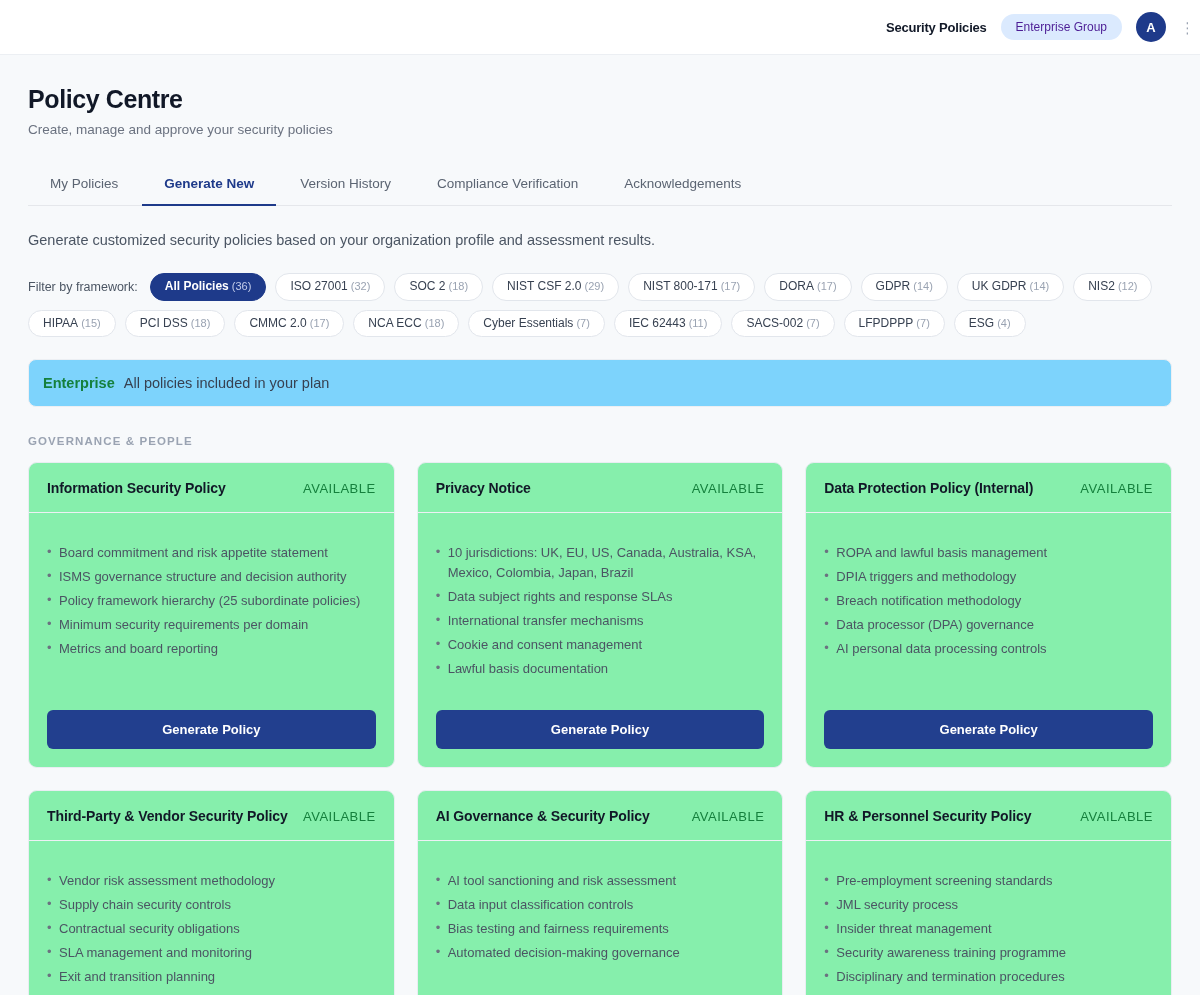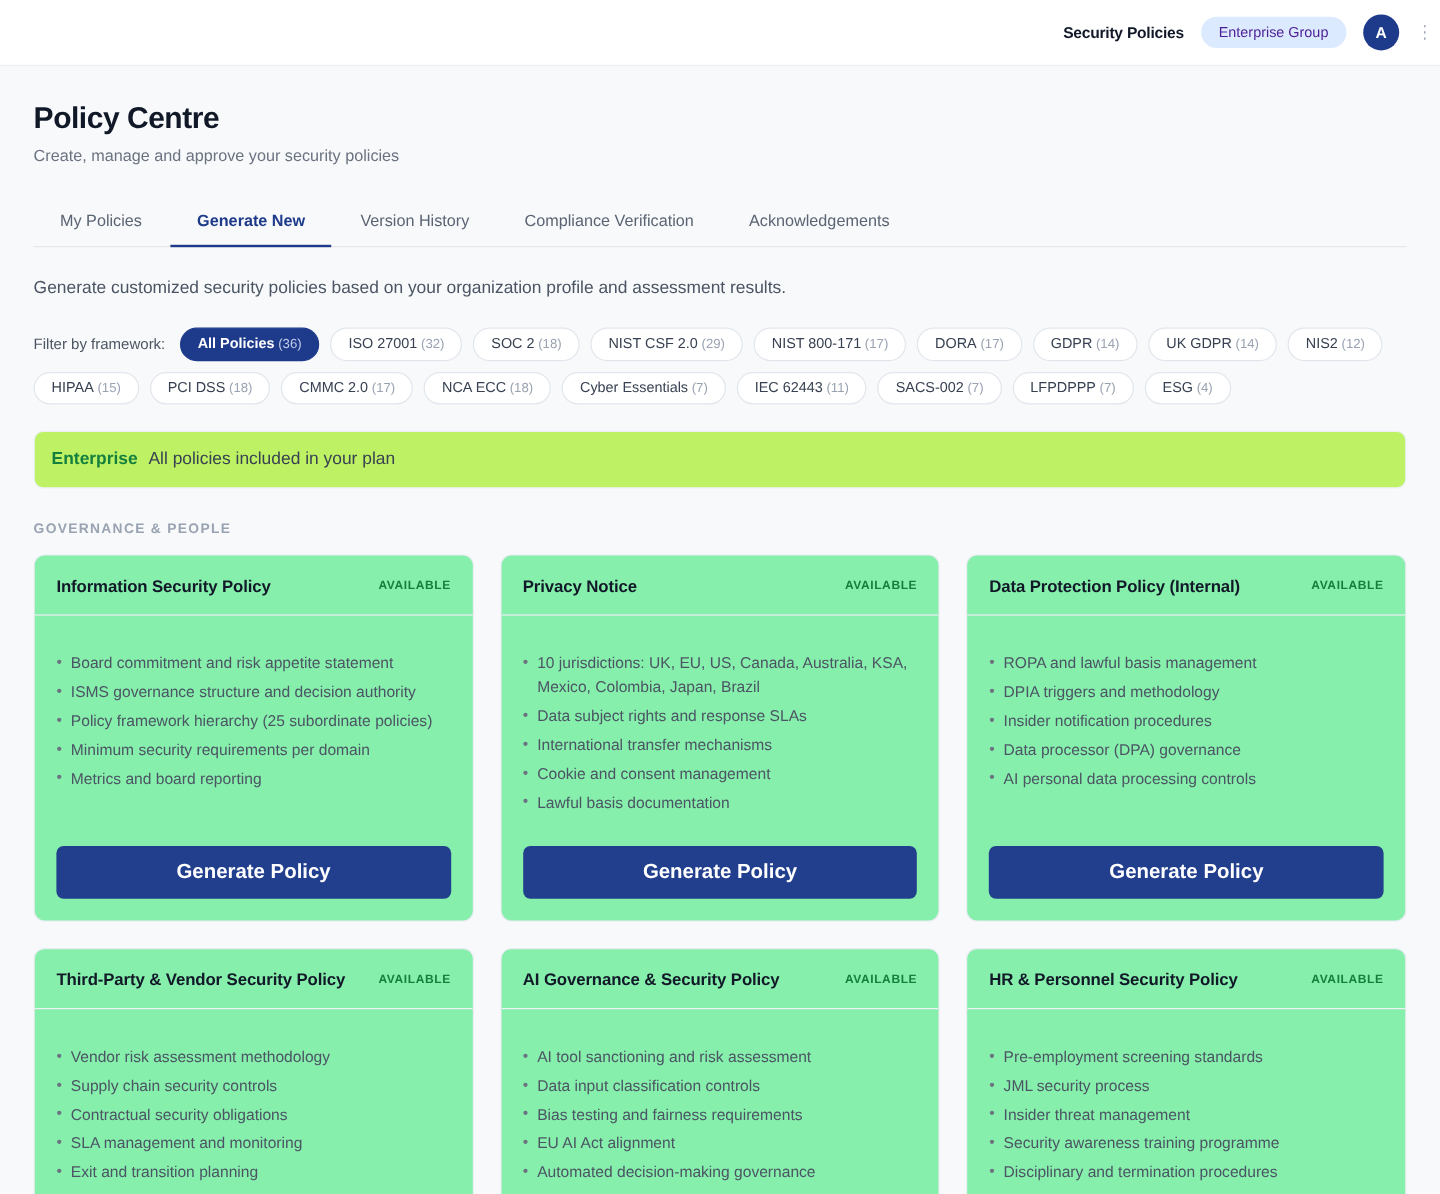"Enterprise" .plan-banner { background: #bef264 -> #7dd3fc }
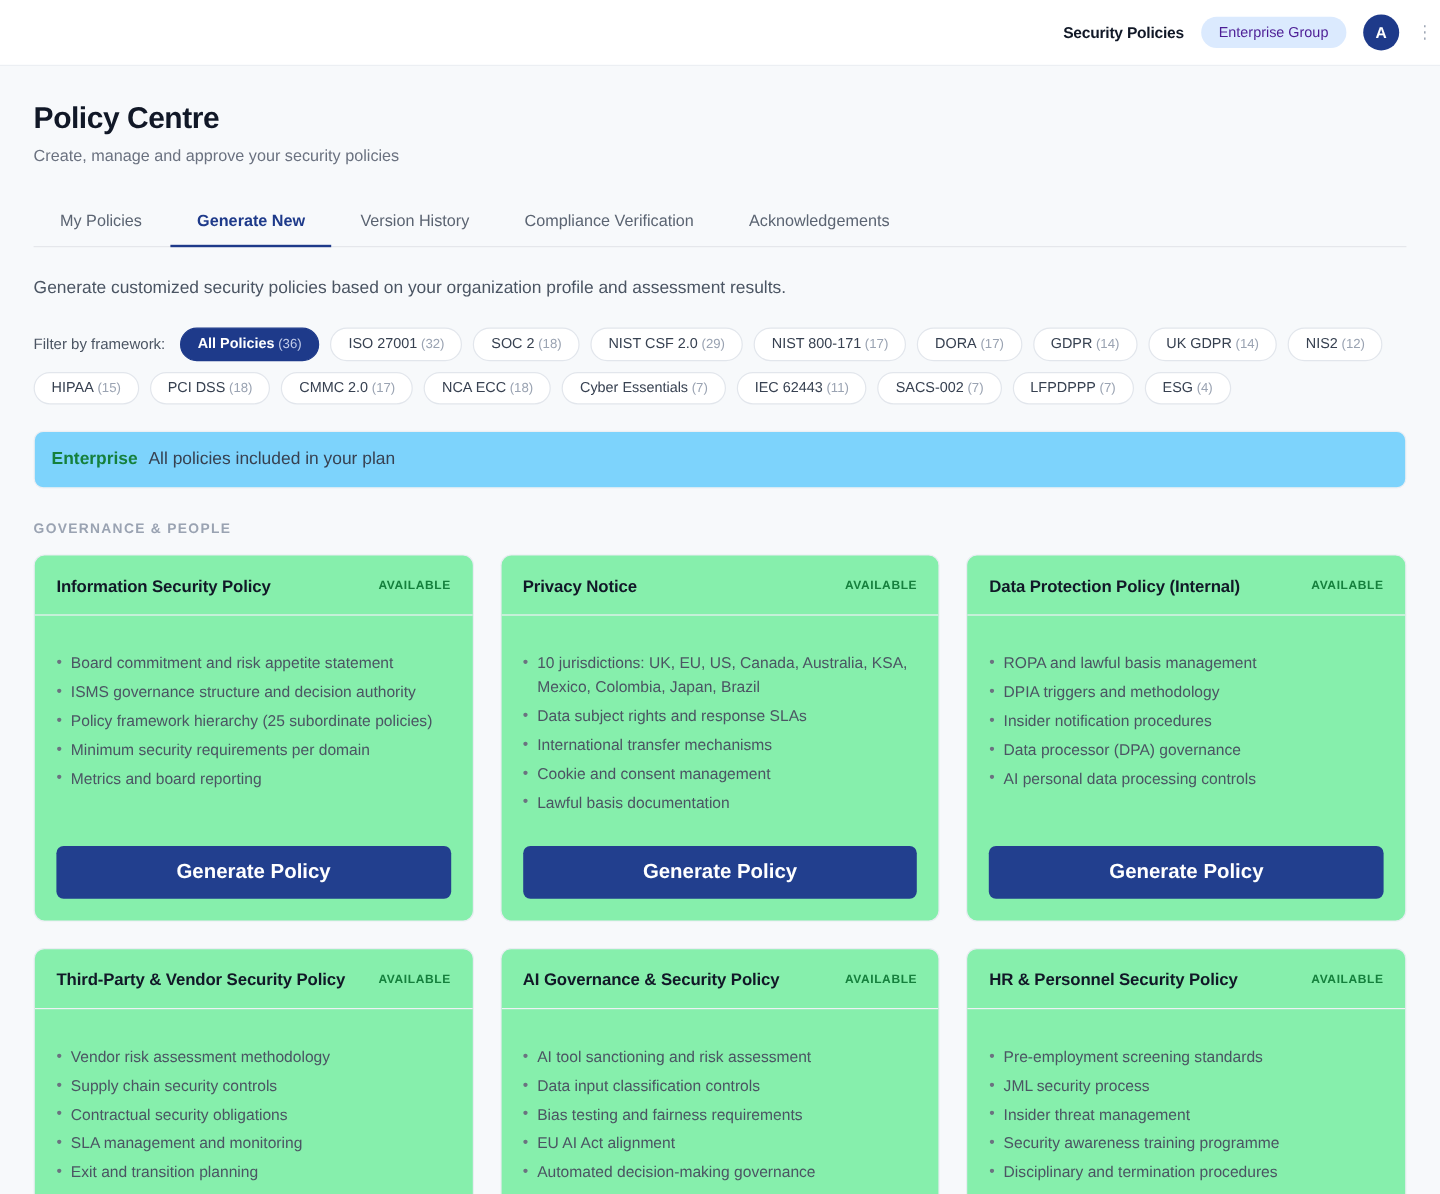"AVAILABLE" .card-status { font-size: 10px -> 13px; font-weight: bold -> normal }
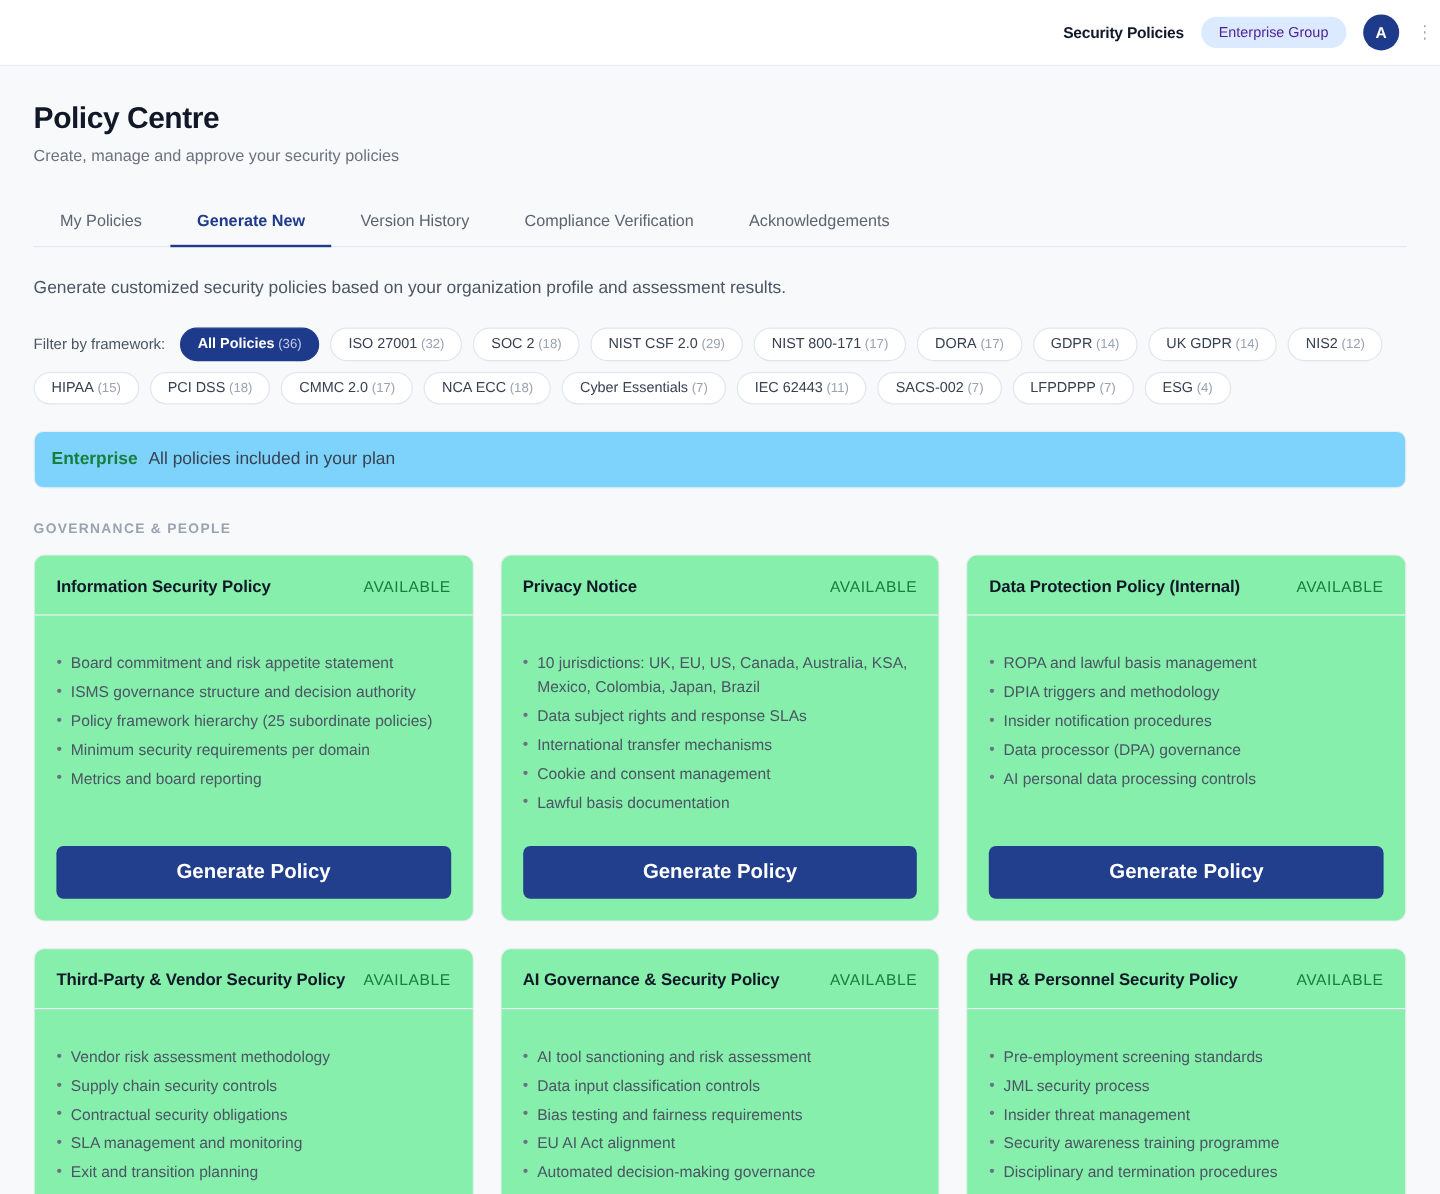"Insider notification procedures" li { text: Insider notification procedures -> Breach notification methodology }
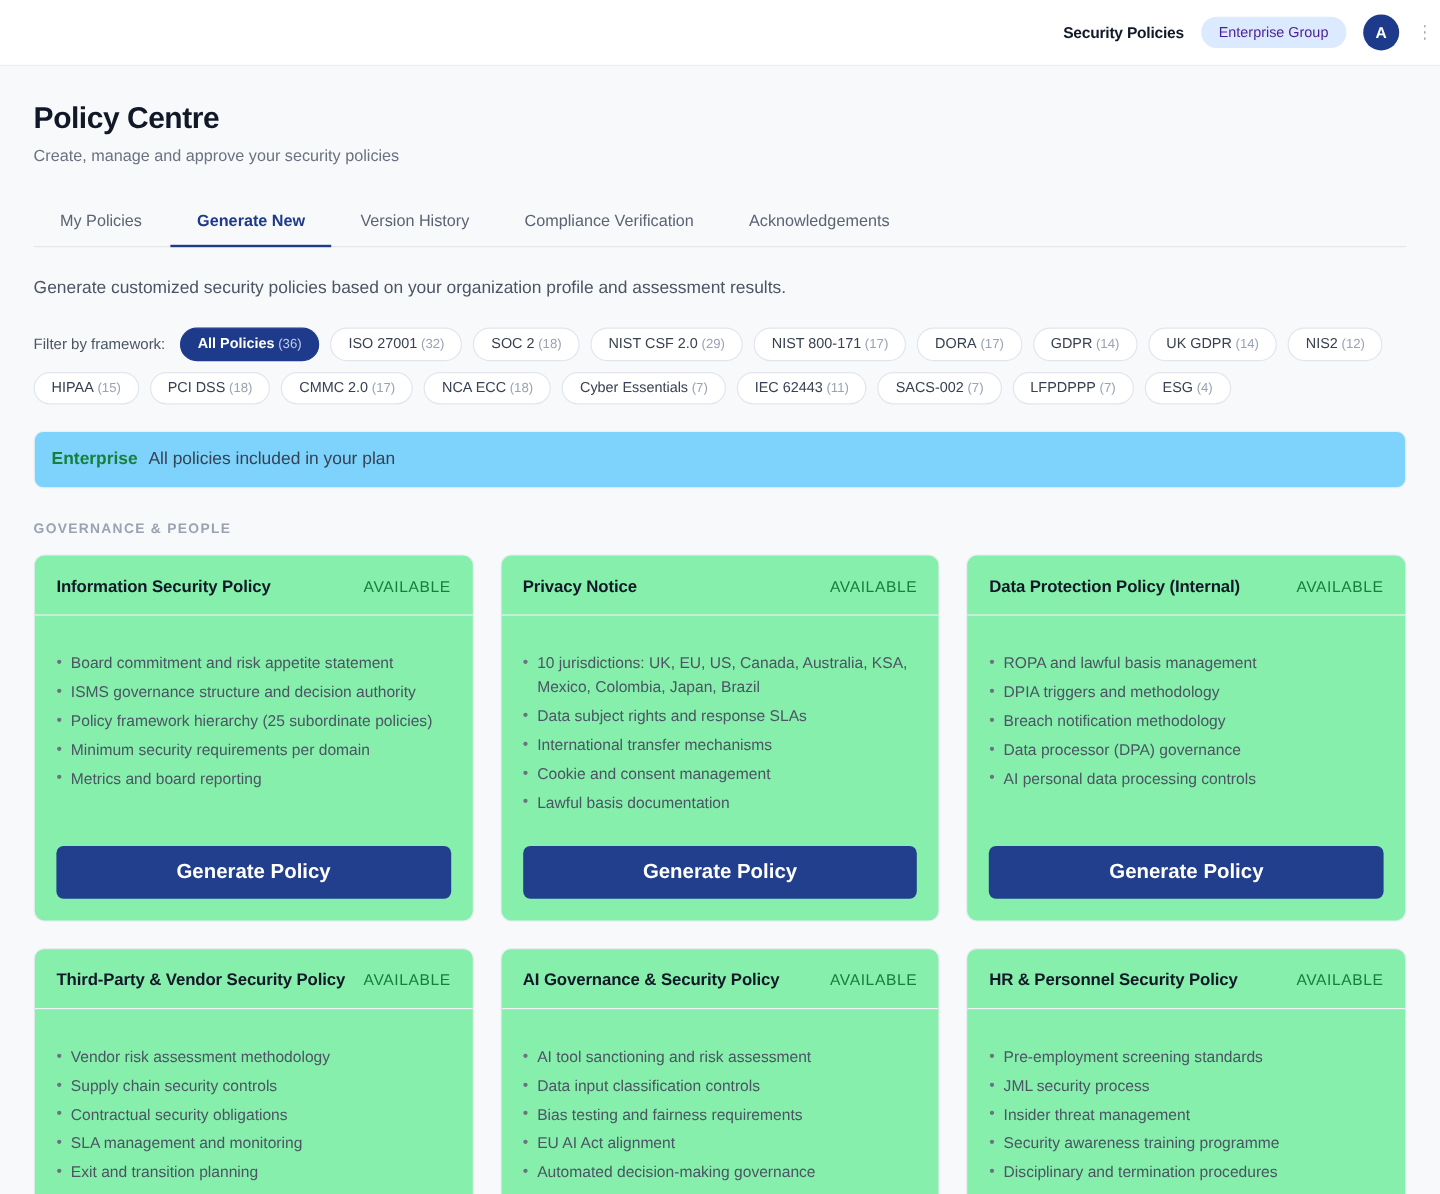"Generate Policy" .generate-btn { font-size: 17px -> 13px }
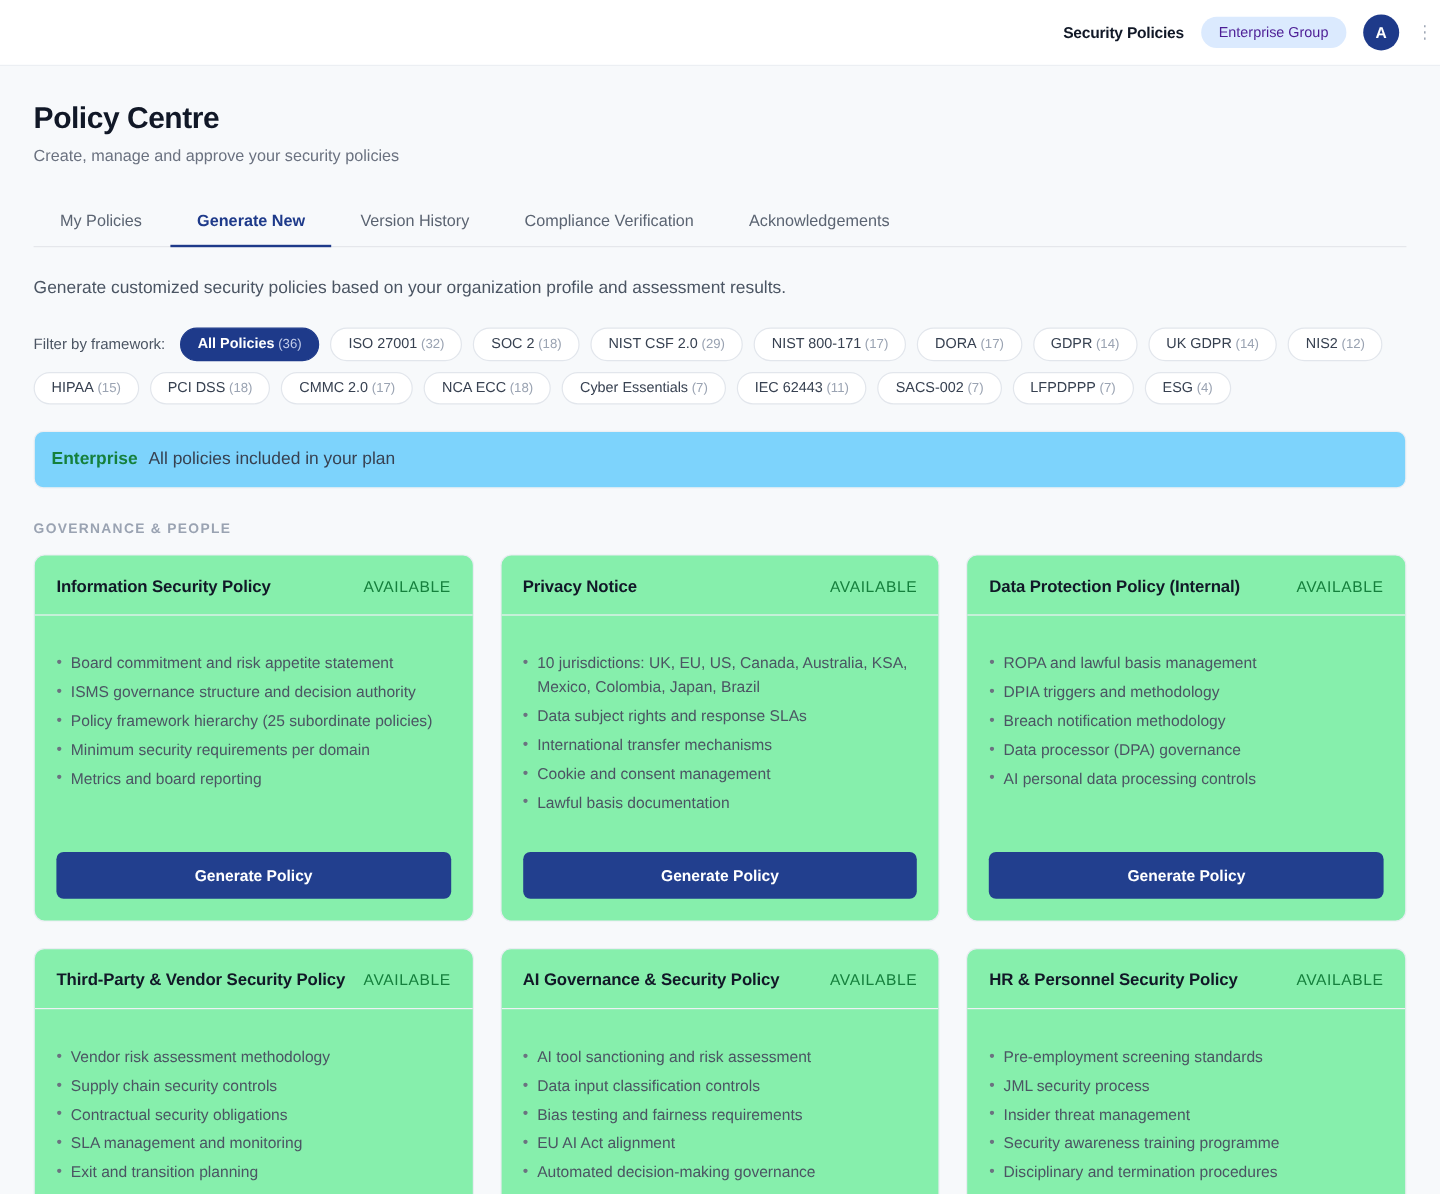"EU AI Act alignment" li { html: <li>EU AI Act alignment</li> -> none }
